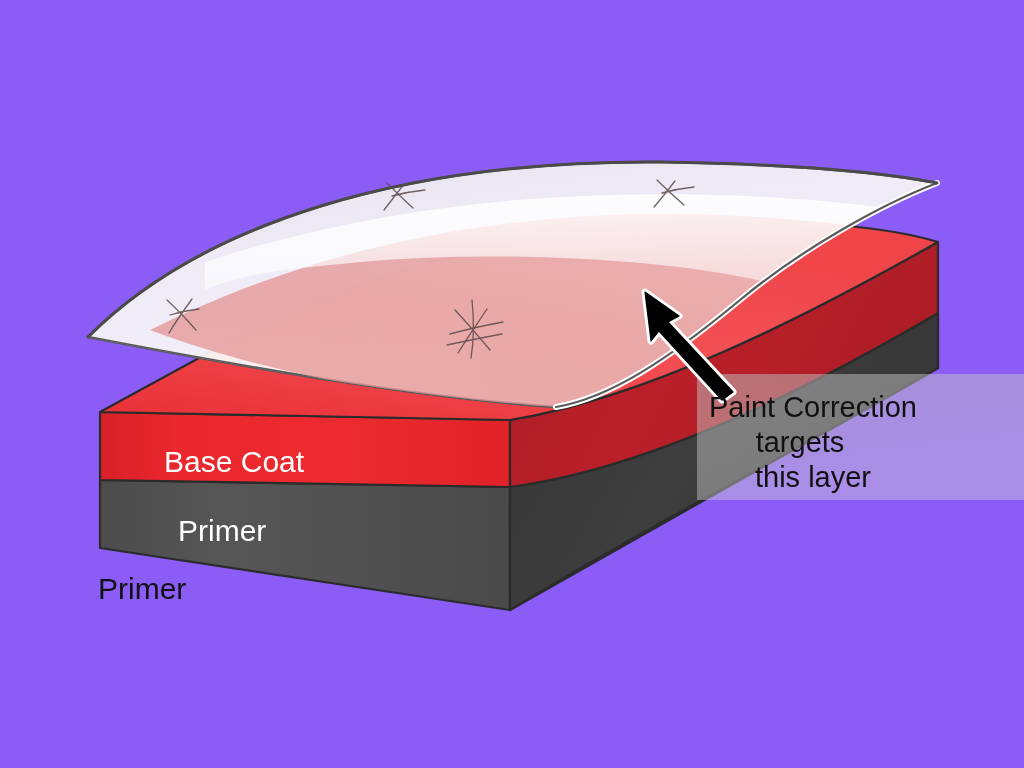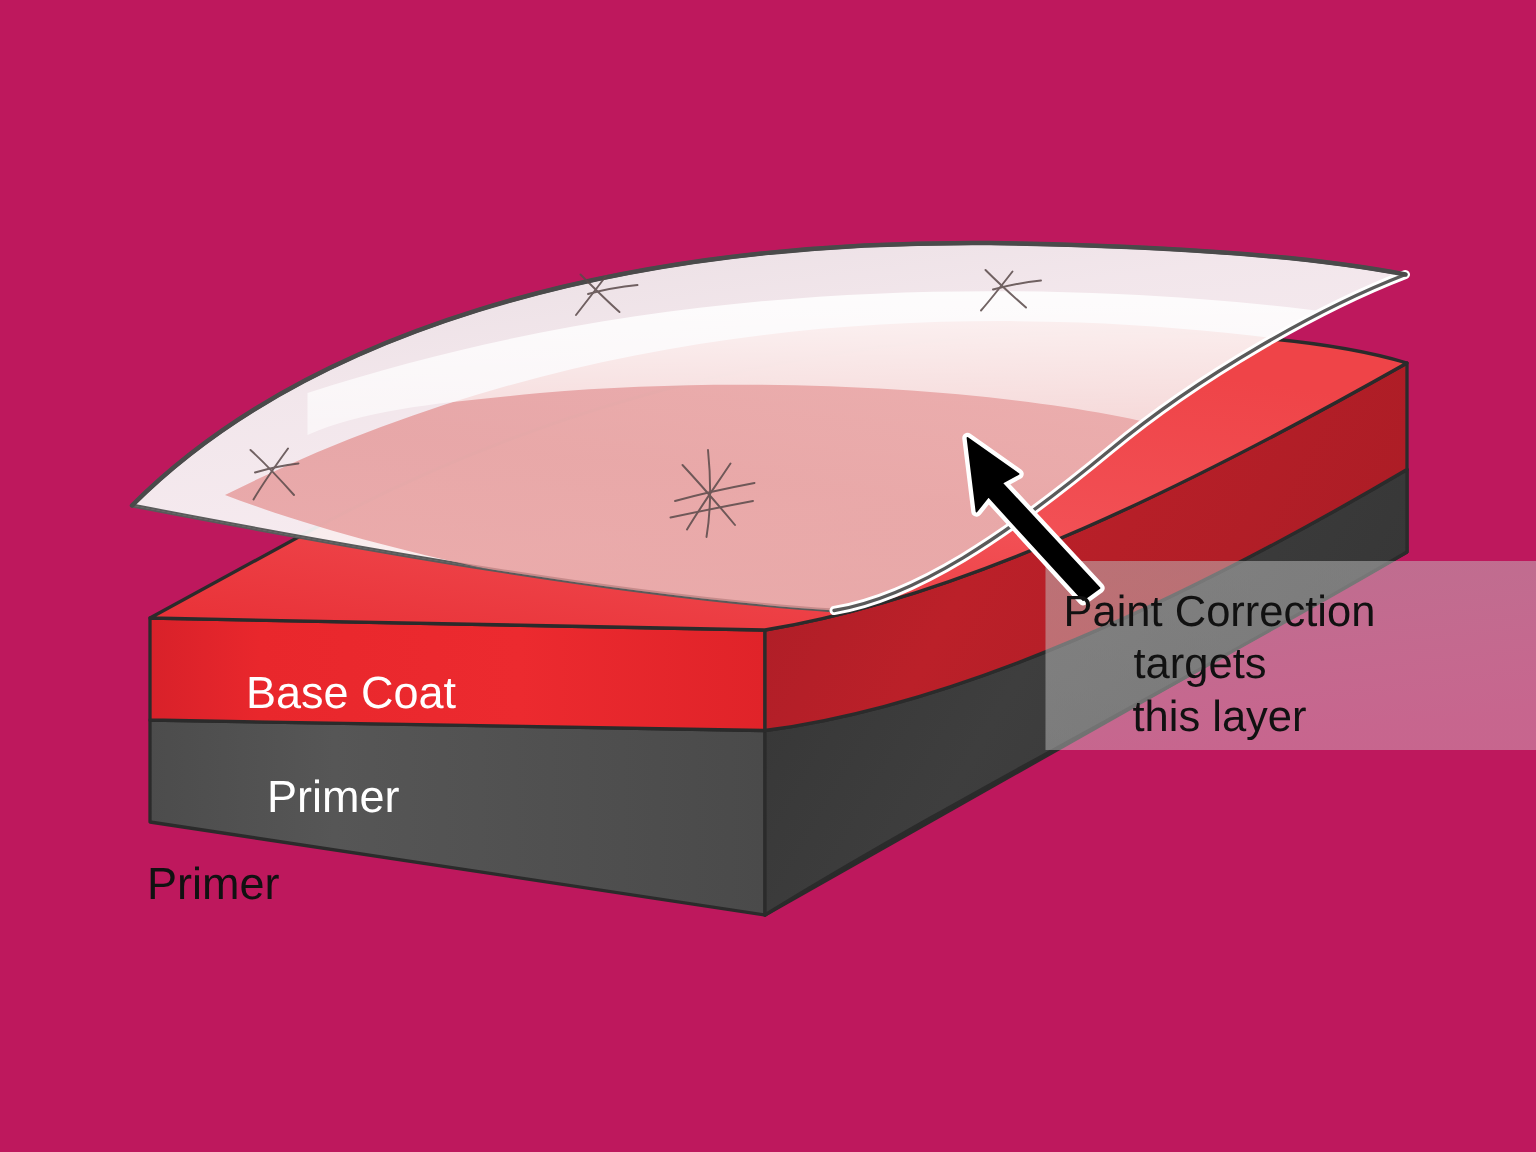"Paint Correction" #stage { background: #be185d -> #8b5cf6 }
